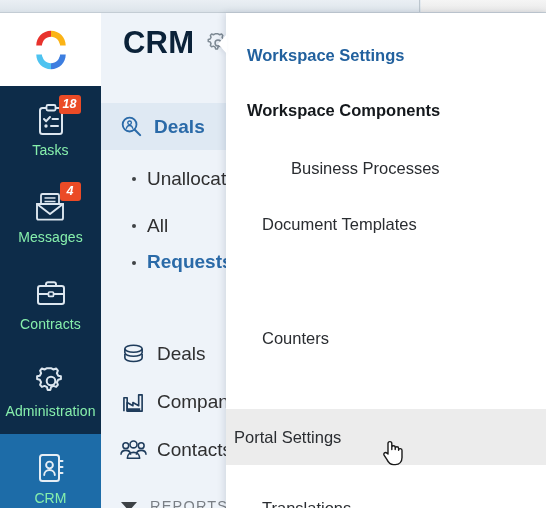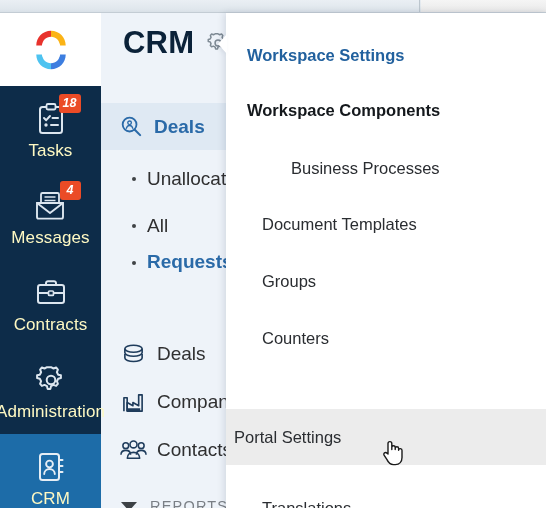"Tasks" .rail-label { color: #fef9c3 -> #86efac; font-size: 17px -> 14px }
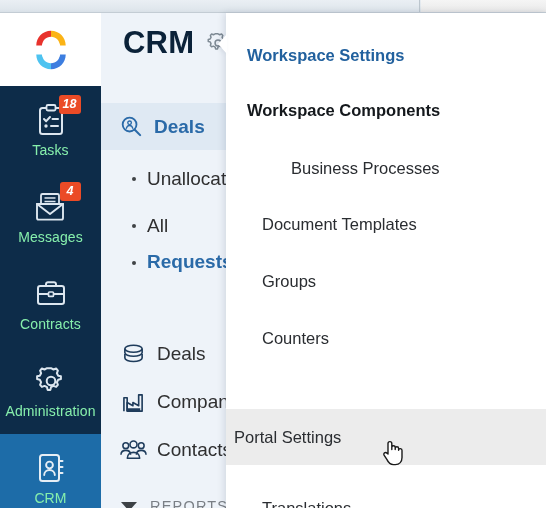"Groups" div.dd-row { html: <div> <span>Groups</span> </div> -> none }
